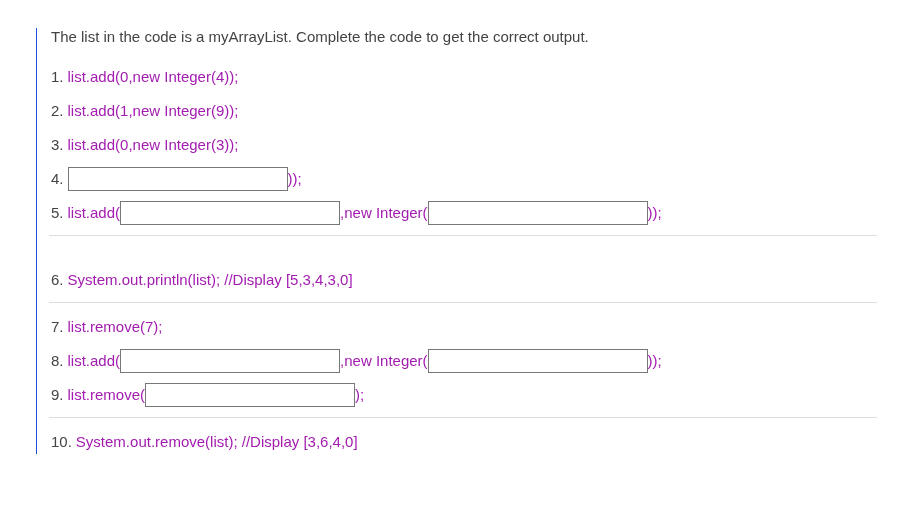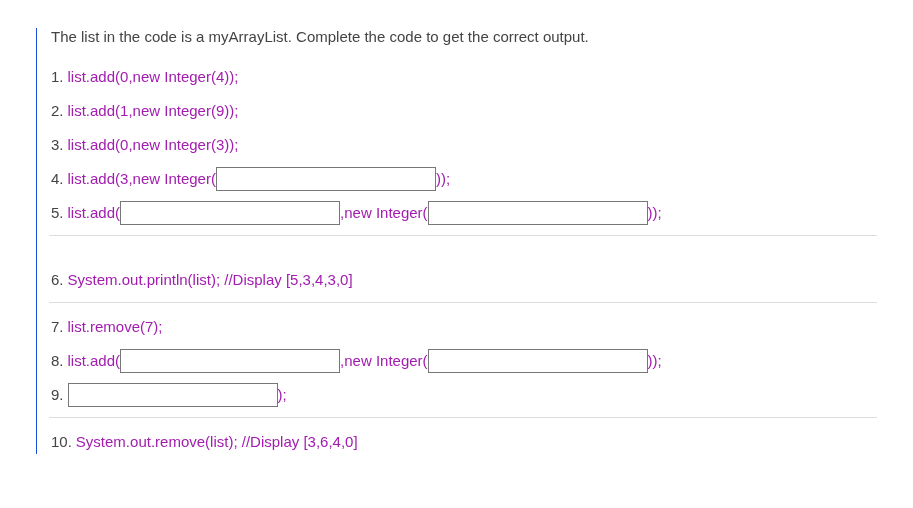"list.add(3,new Integer(" span.code-text { html: <span>list.add(3,new Integer(</span> -> none }
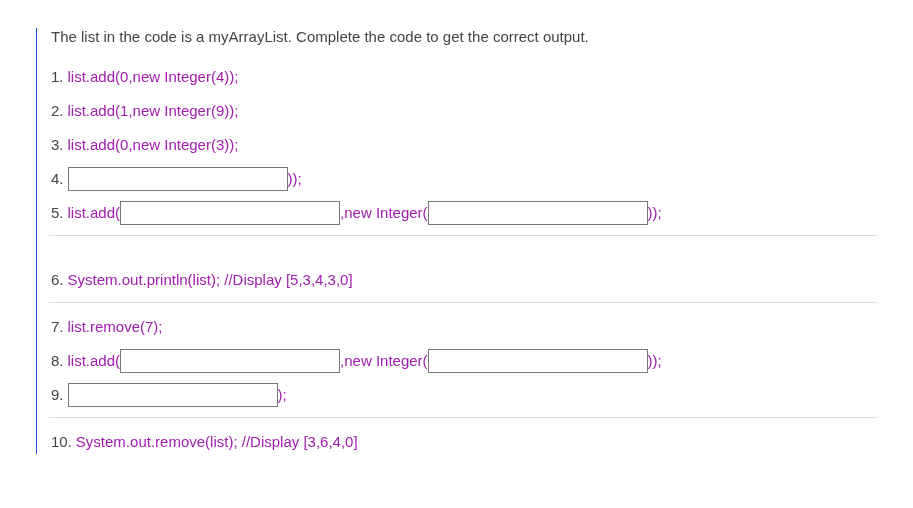"list.remove(" span.code-text { html: none -> <span>list.remove(</span> }
